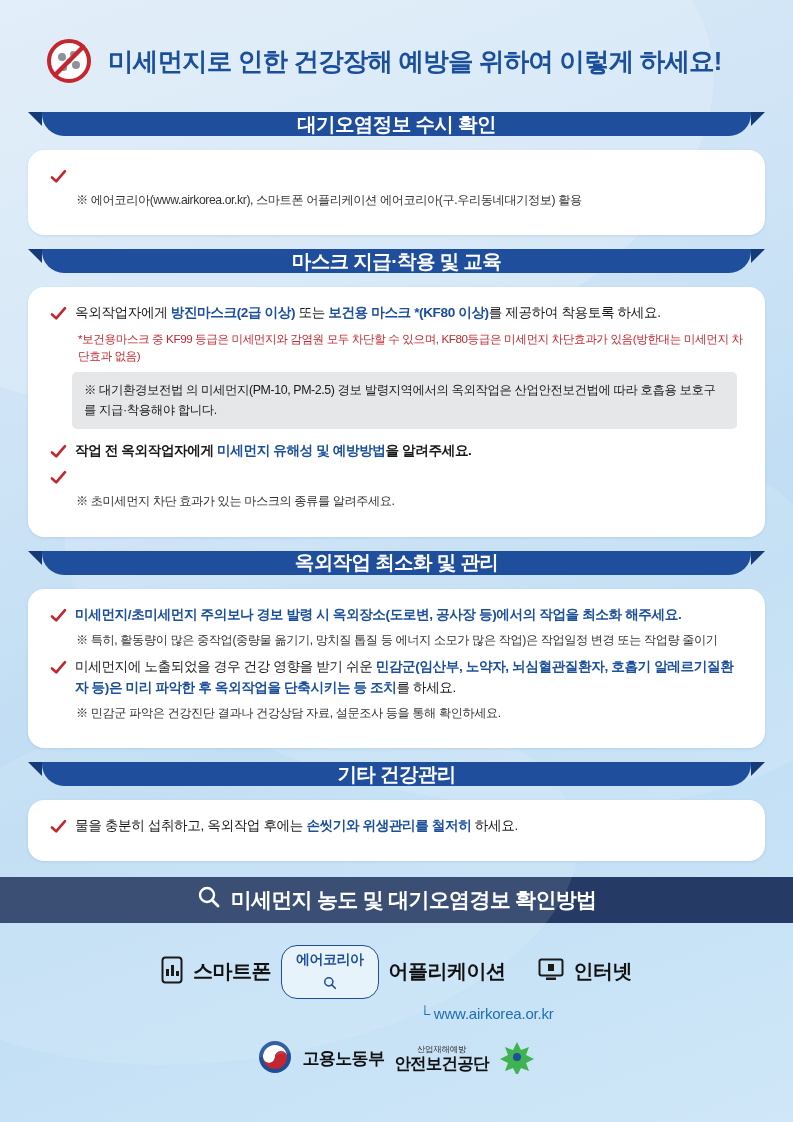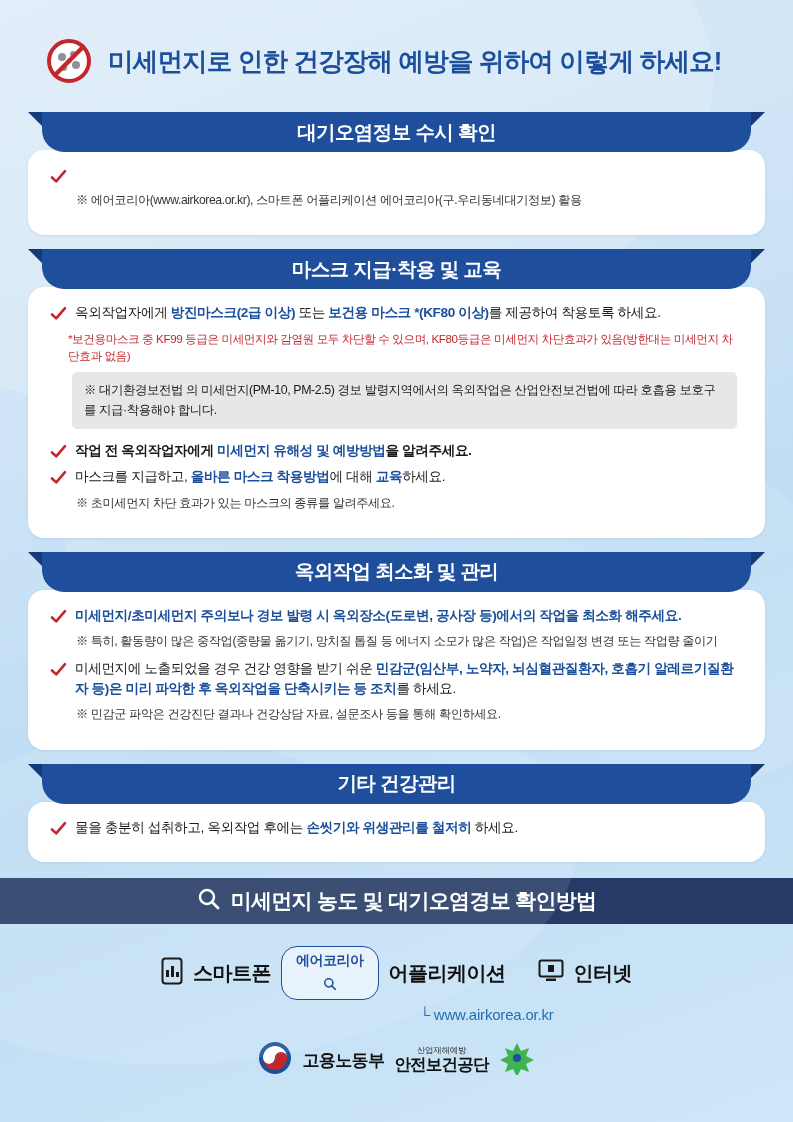"대기오염정보 수시 확인" .banner { height: 40px -> 24px }
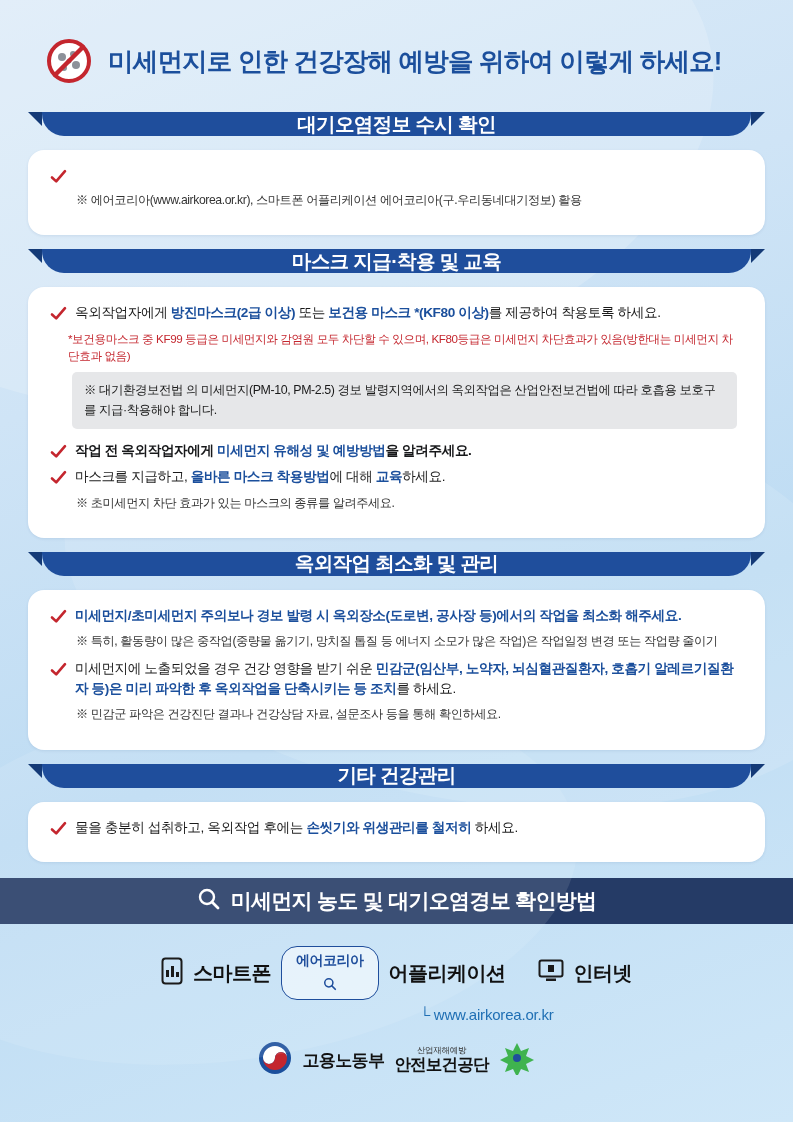"*보건용마스크 중 KF99 등급은 미세먼지와" .note-sm { margin: 2px 0 8px 18px -> 2px 0 8px 28px }
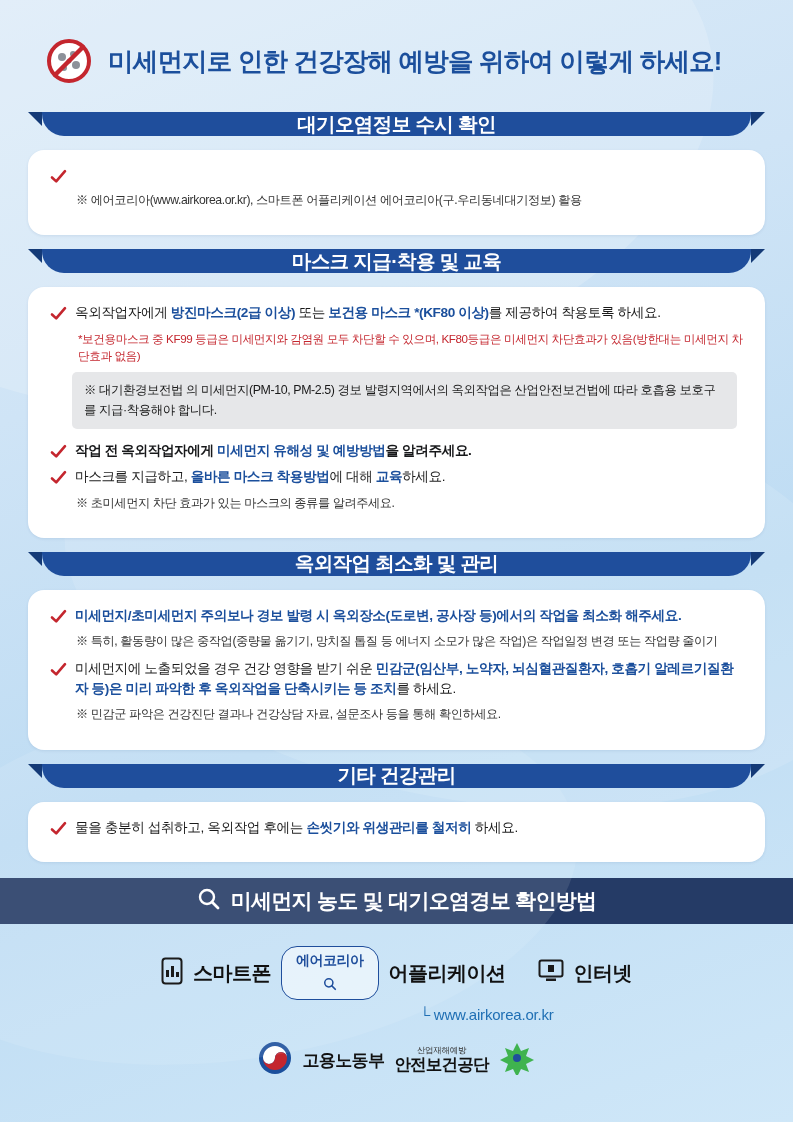"마스크를 지급하고, 올바른 마스크 착용방법에" div.itxt { html: <div><span>마스크를 지급하고, </span><span>올바른 마스크 착용방법</span><span>에 대해 </span><span>교육</span><span>하세요.</span></div> -> none }
